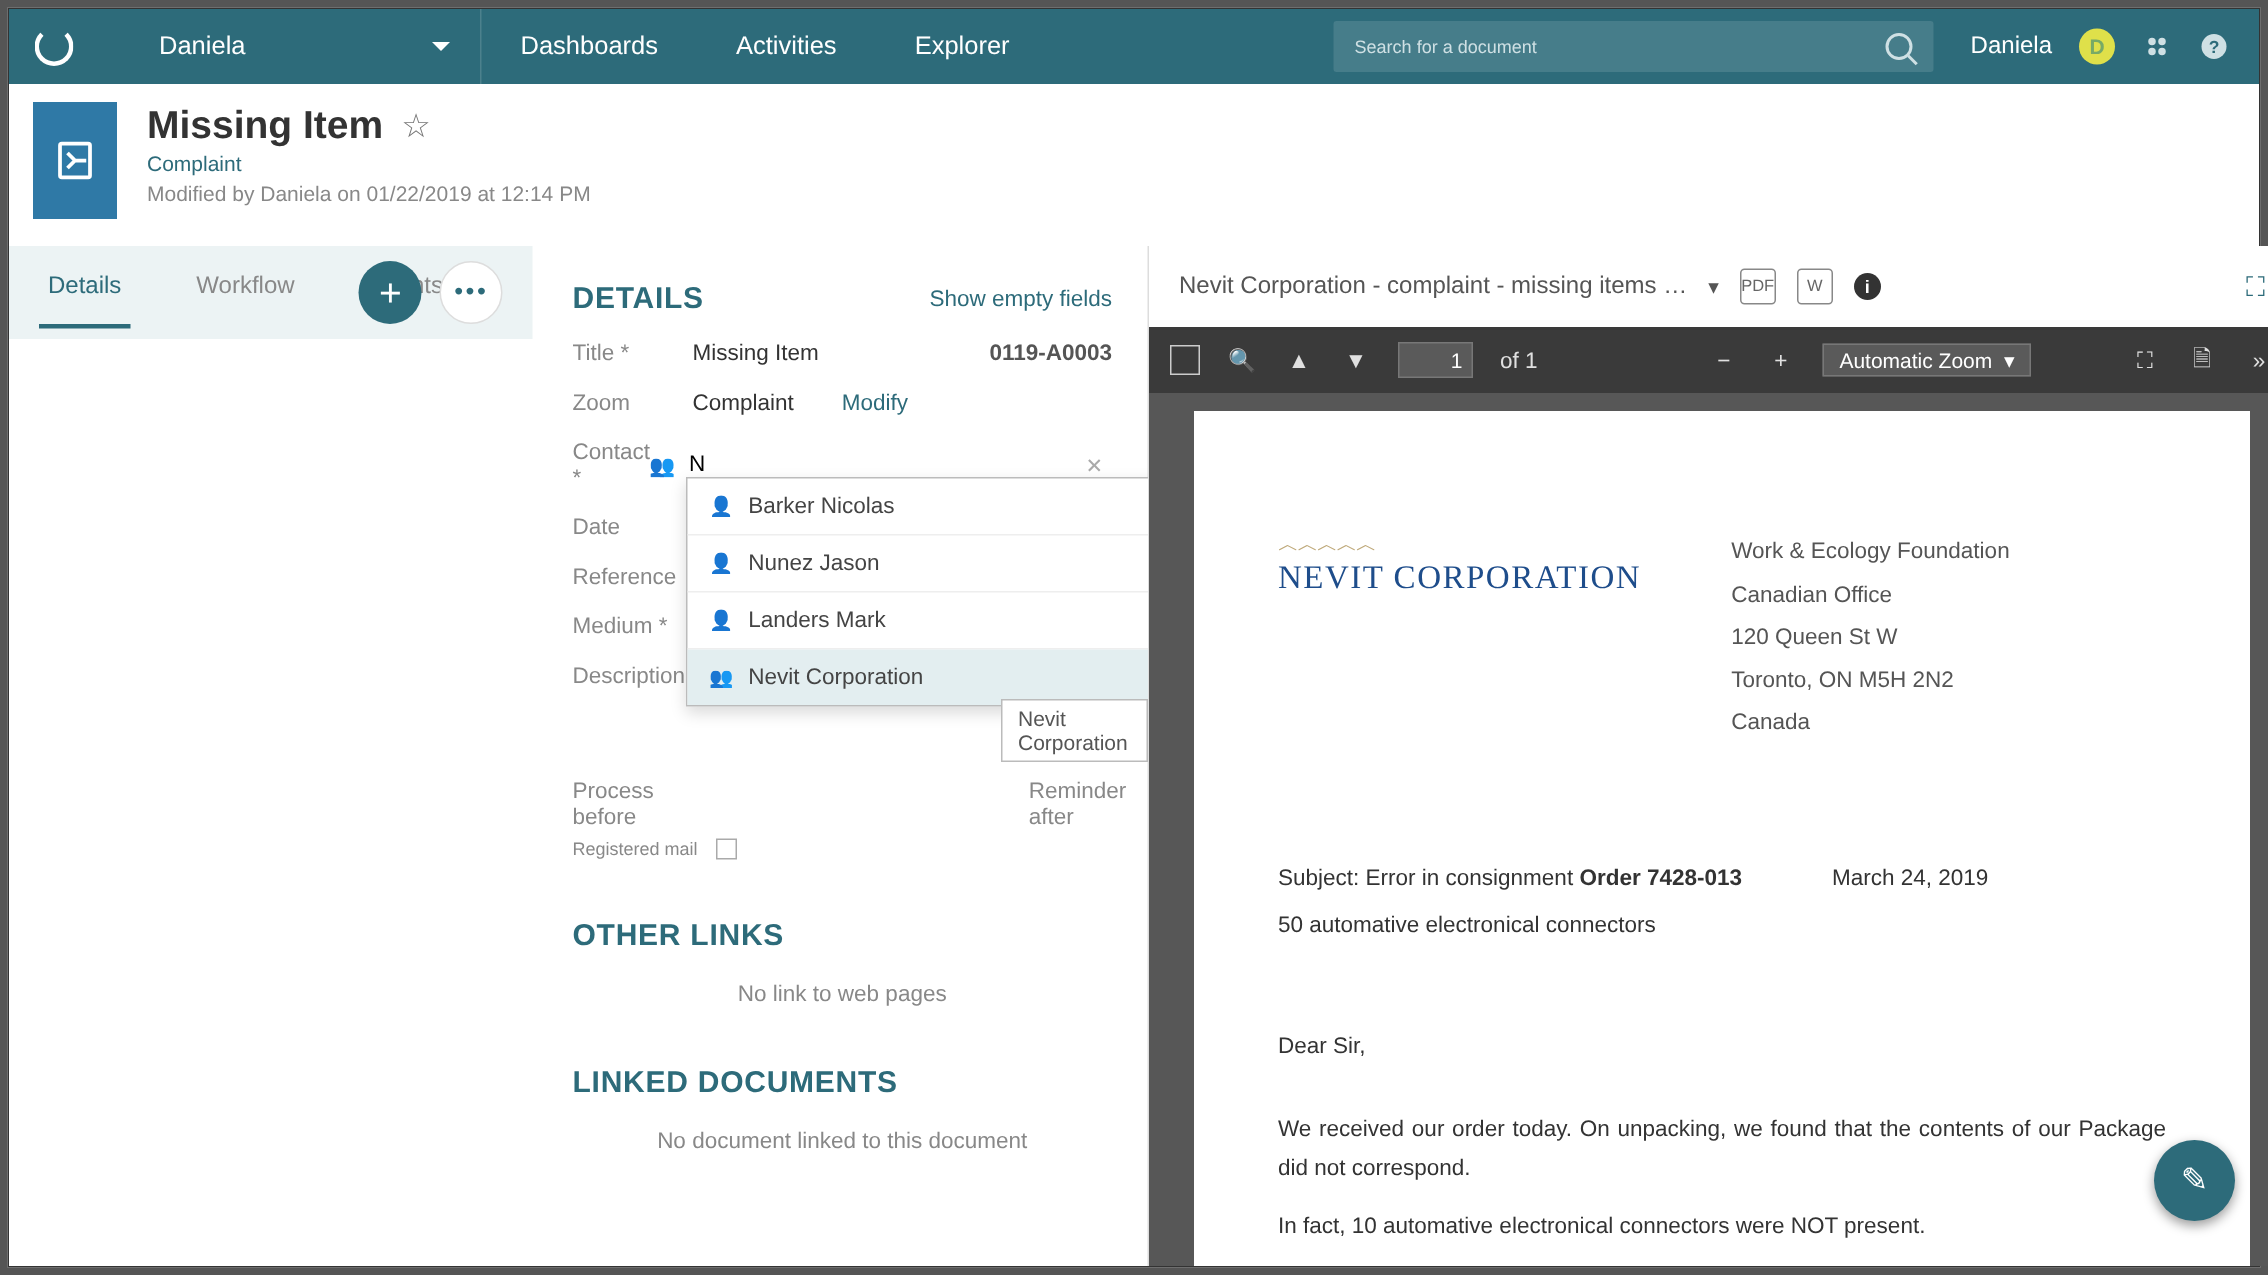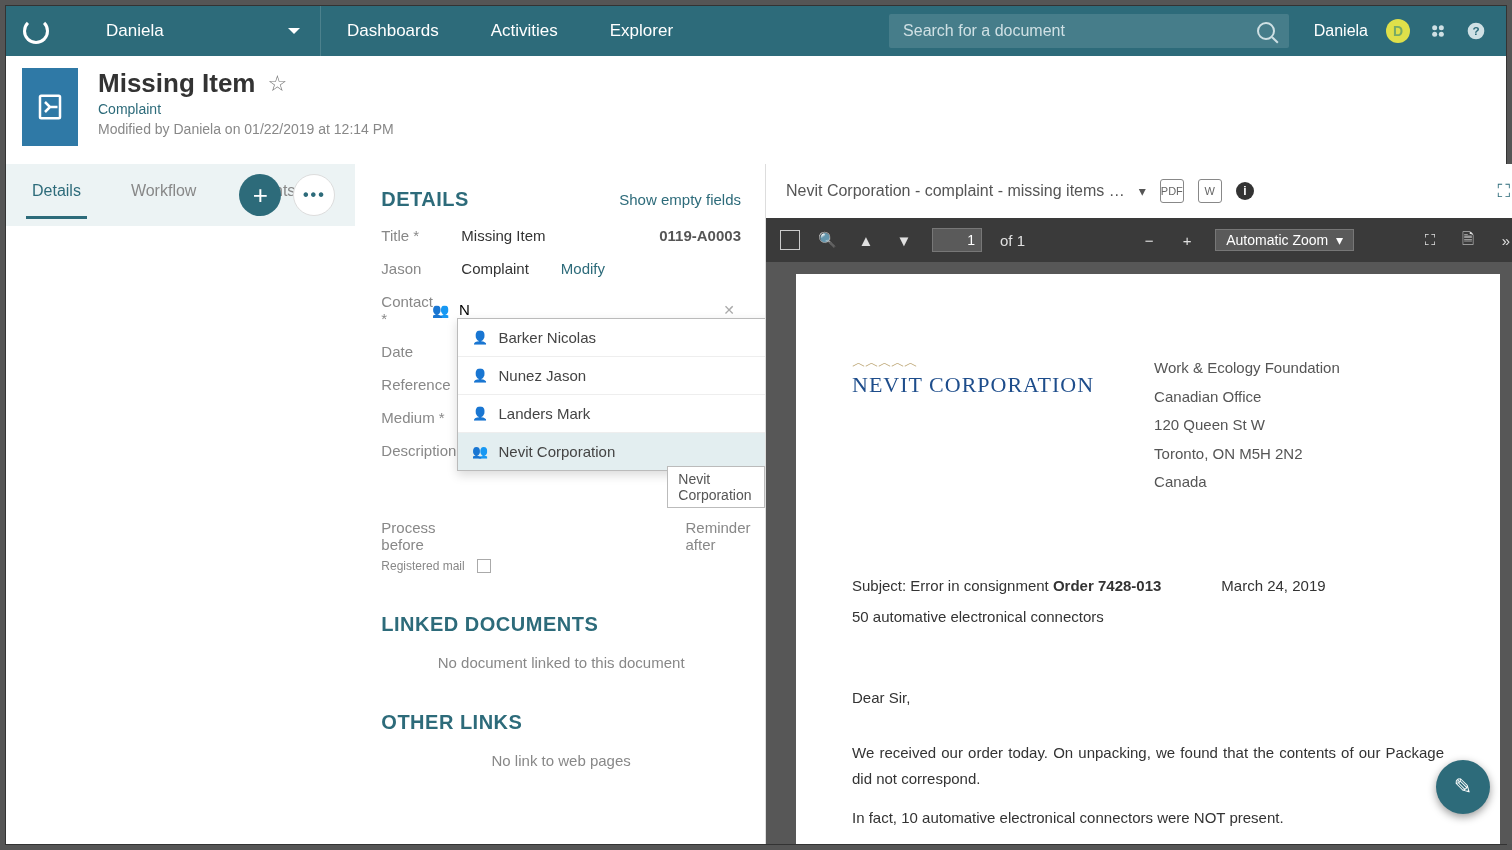"Search for a document" .search-wrap { font-size: 16px -> 12px }
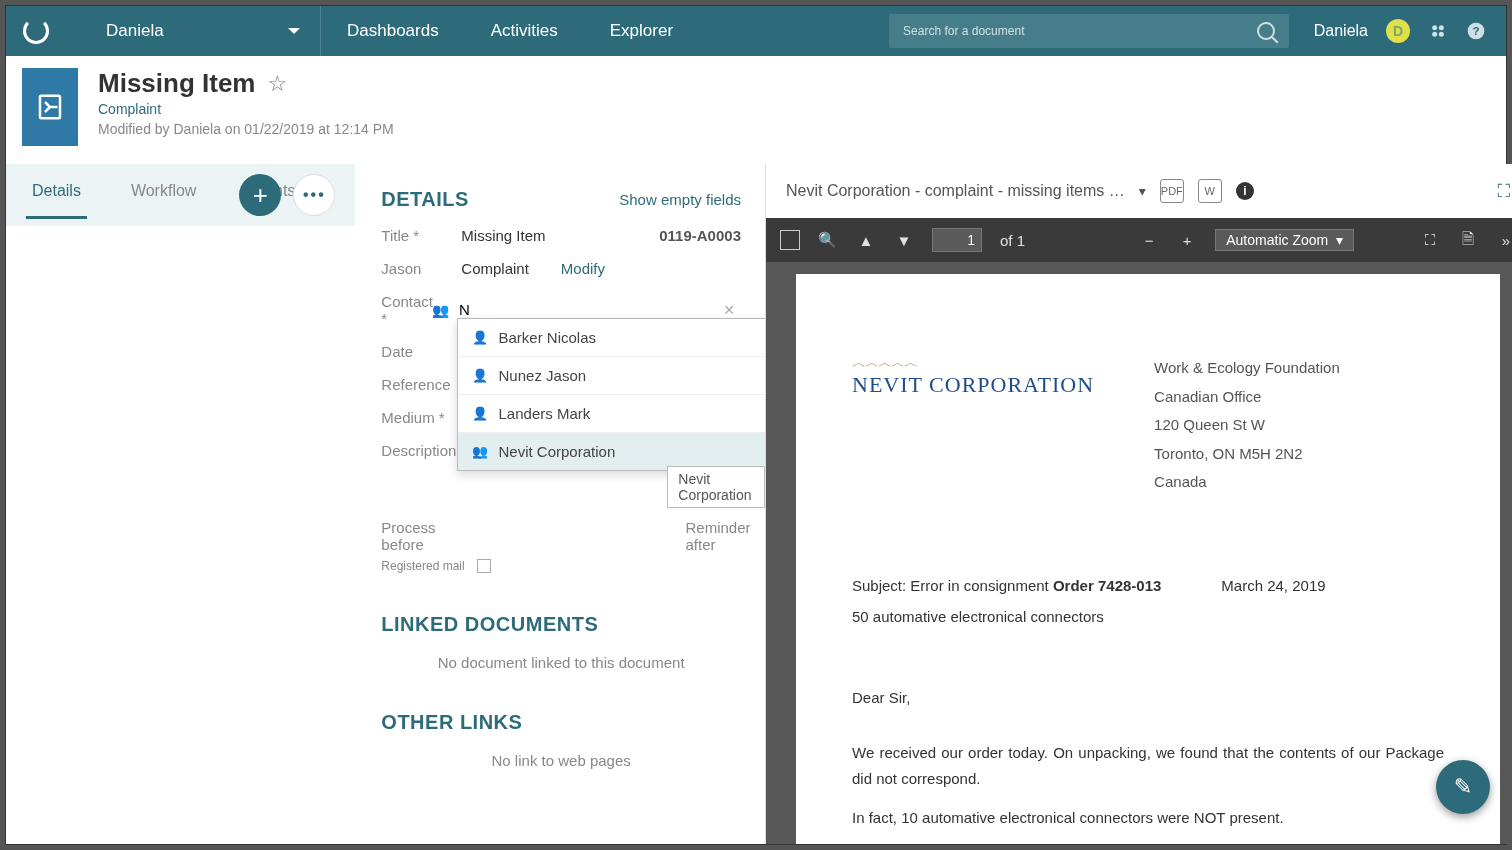"Jason" span.field-label { text: Jason -> Zoom }
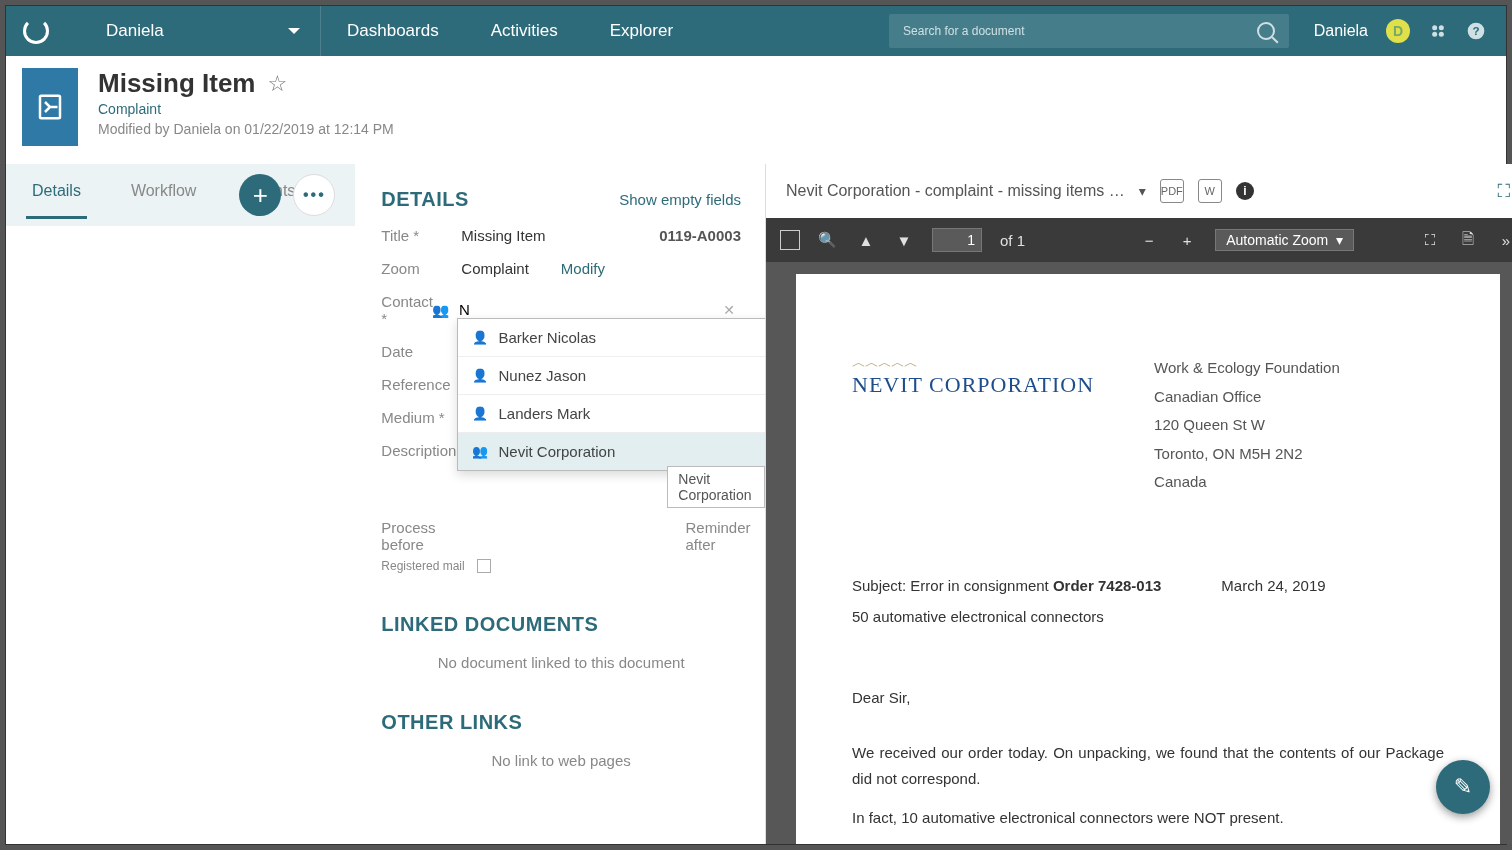"LINKED DOCUMENTS" div.linked-sect { order: before "OTHER LINKS" -> after "OTHER LINKS" }
